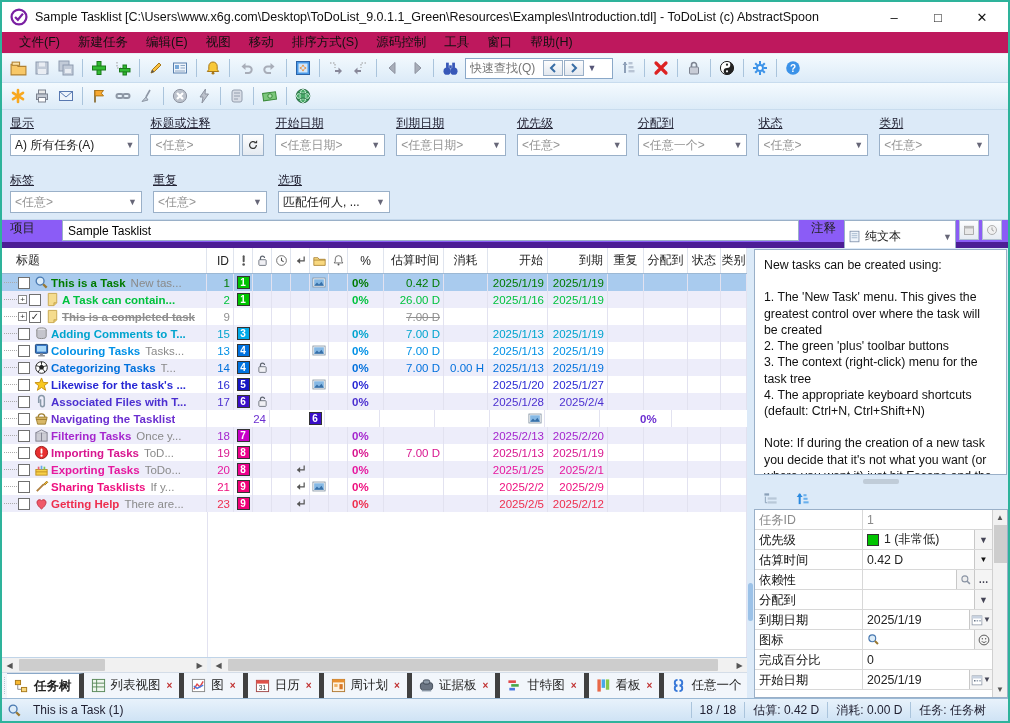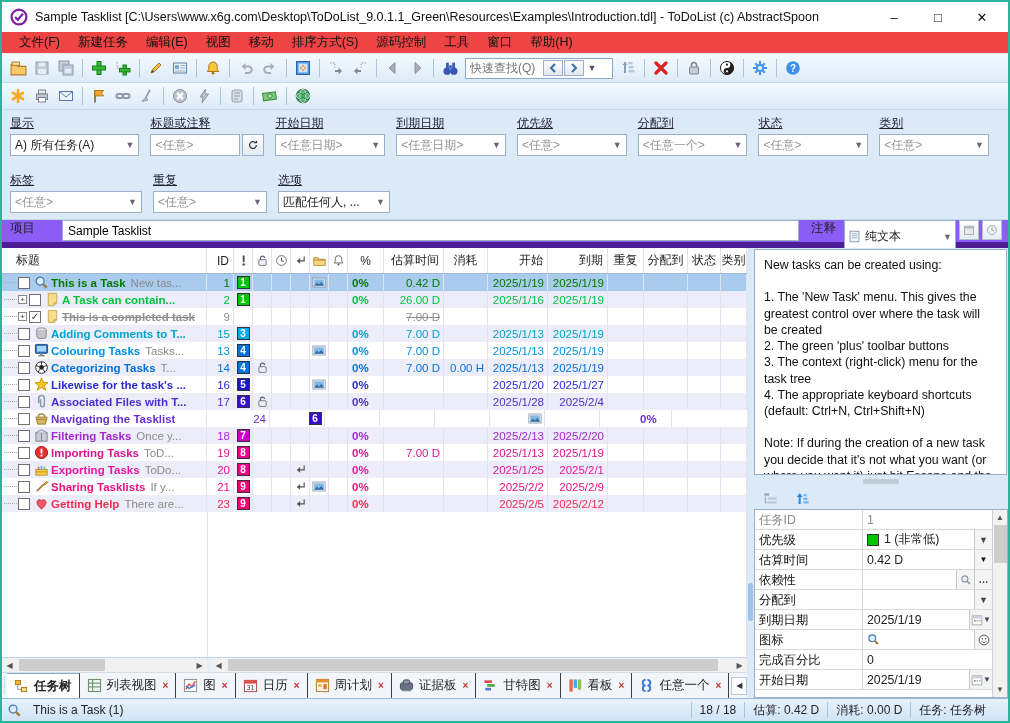"文件(F)" .menubar { background: #ef4444 -> #be185d }
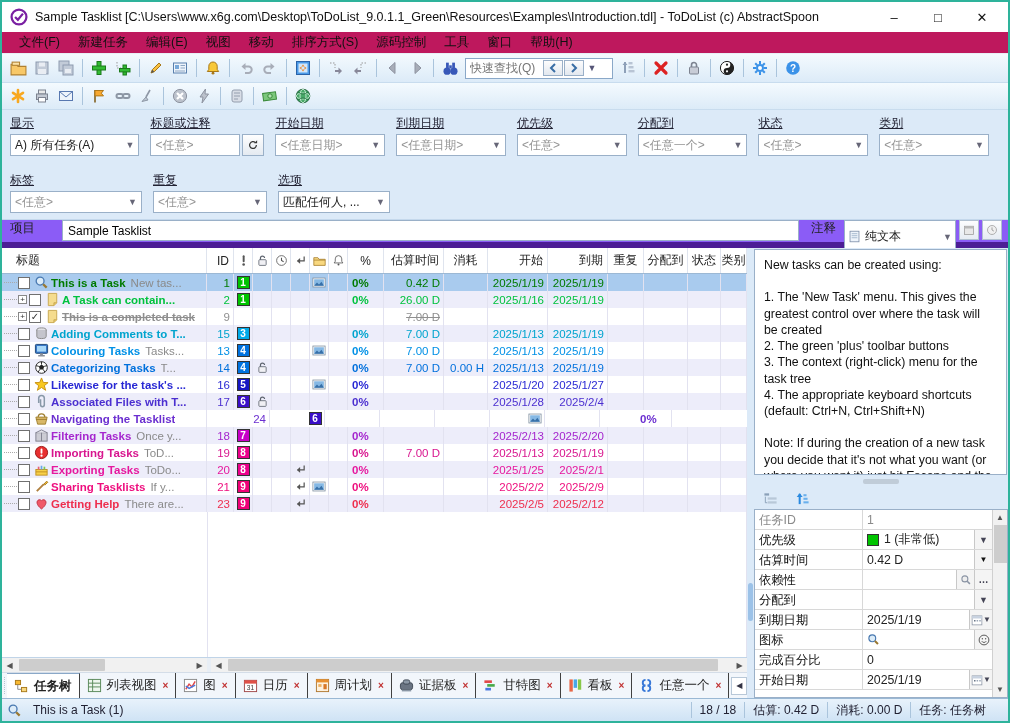"任务树" .tab { border-right: 1px solid #404040 -> 5px solid #404040 }
